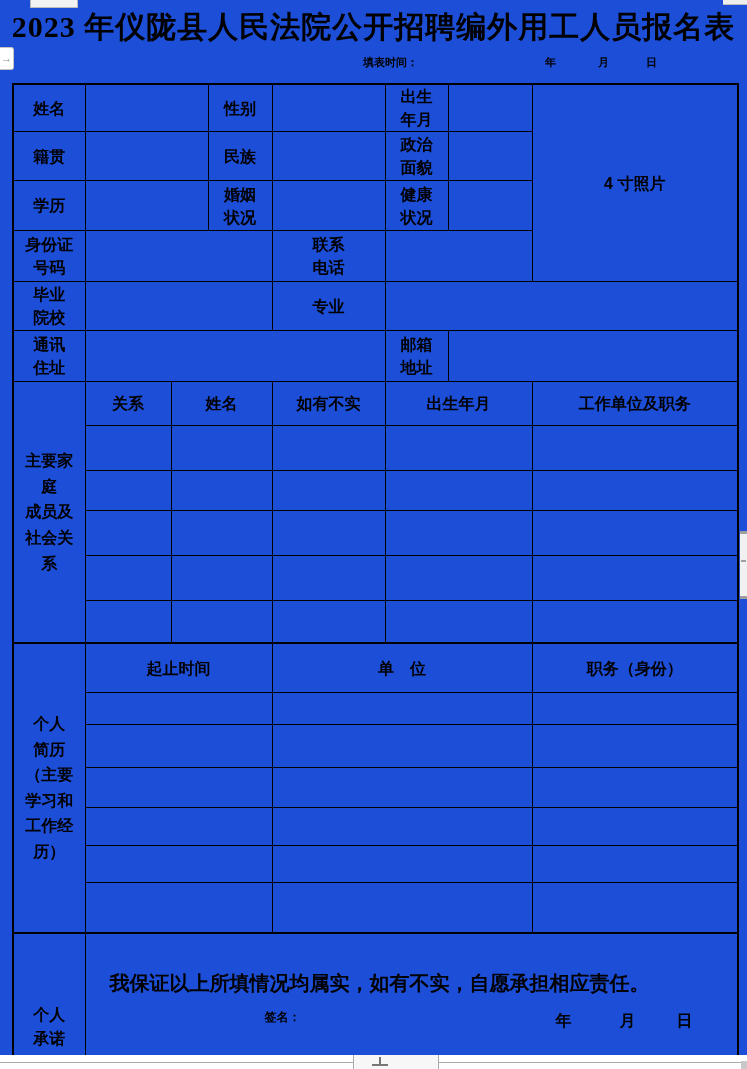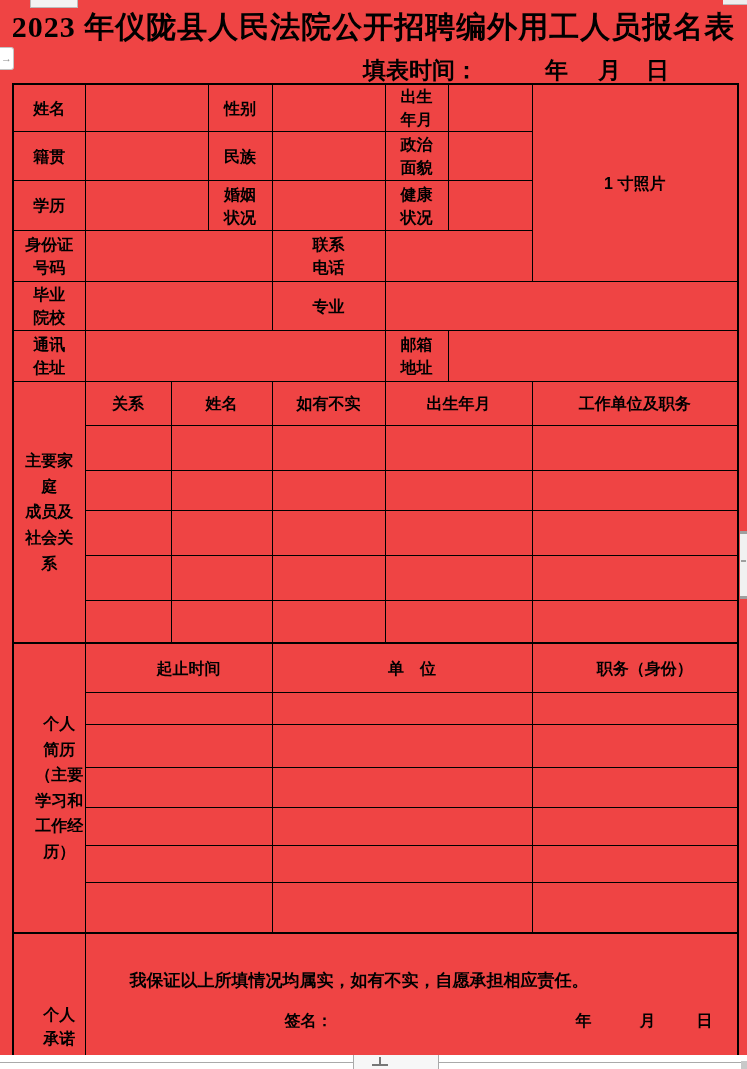"2023 年仪陇县人民法院公开招聘编外用工人员报名表" .page { background: #ef4444 -> #1d4ed8 }
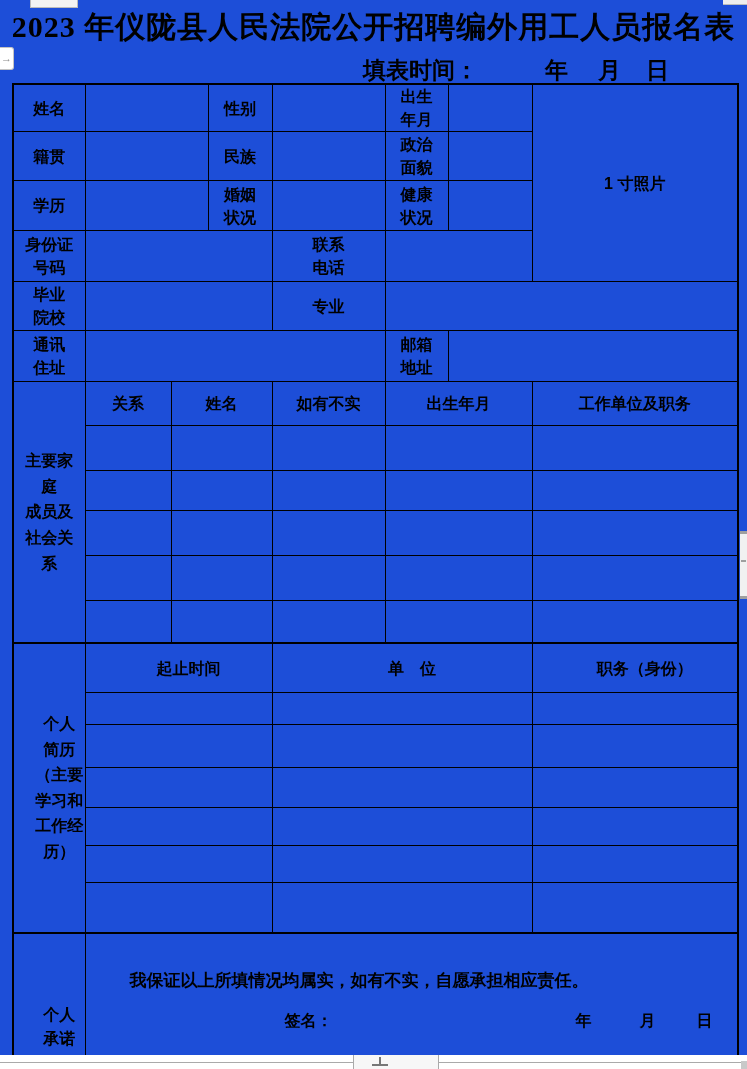"填表时间：" .fill-time { font-size: 23px -> 11px }
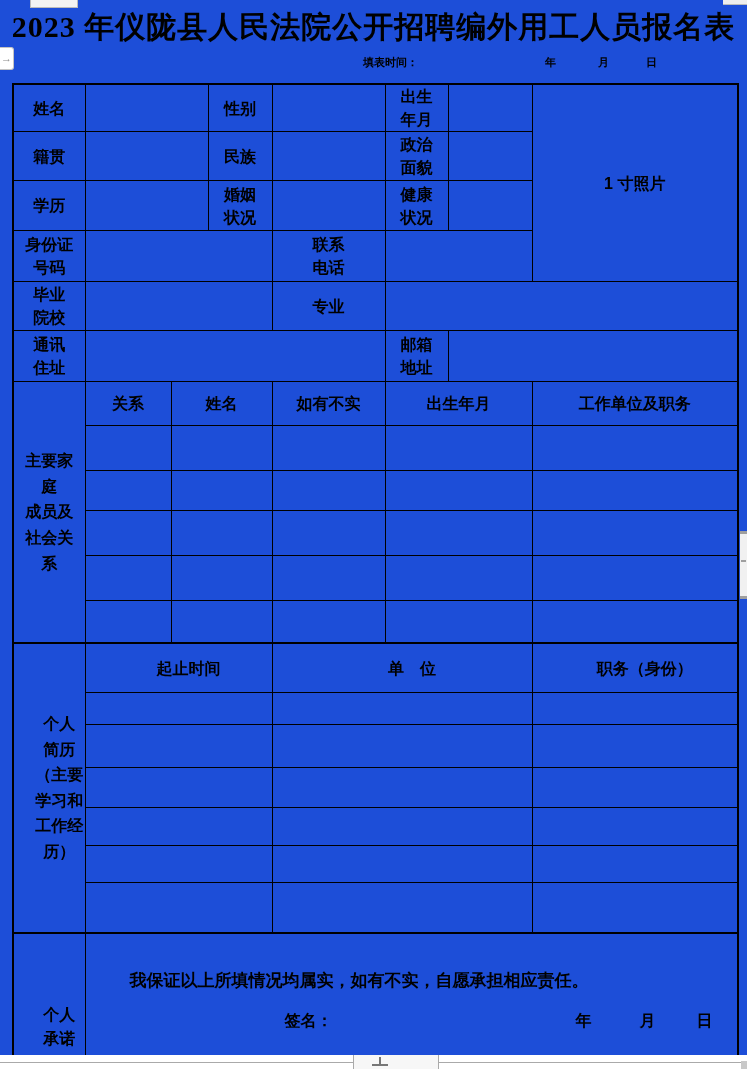"1 寸照片" td { text: 1 -> 4 }
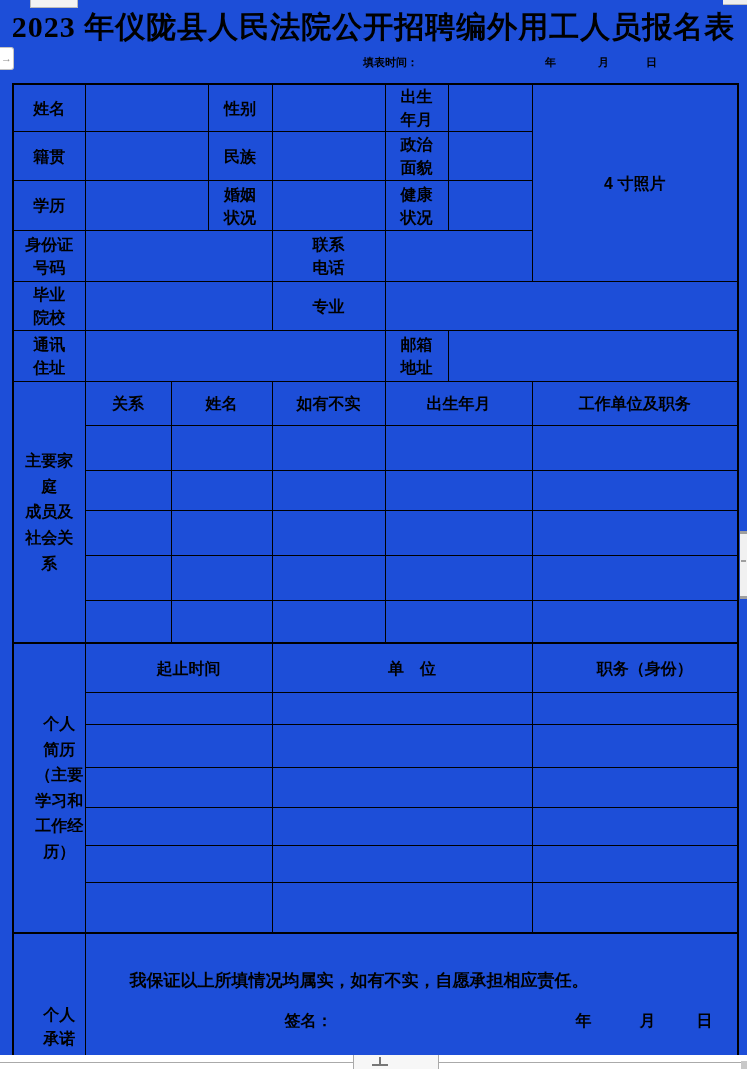"起止时间" tr.thick td { padding-left: 20px -> none }
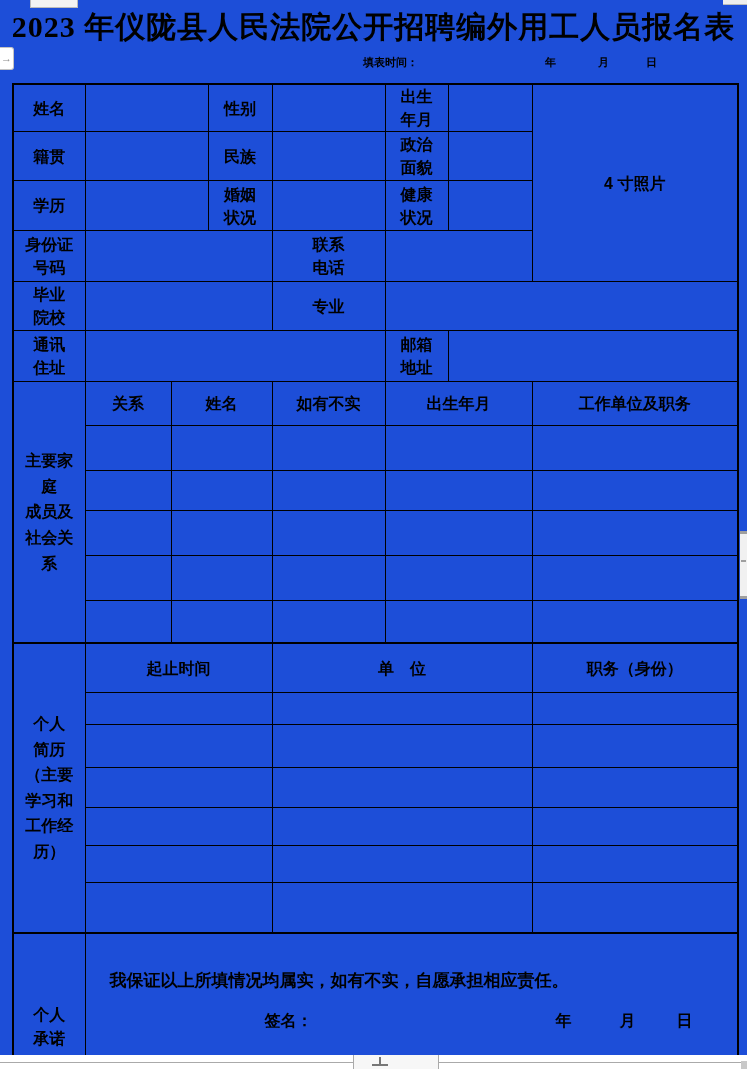"我保证以上所填情况均属实，如有不实，自愿承担相应责任。" .commit-statement { font-size: 17px -> 20px }
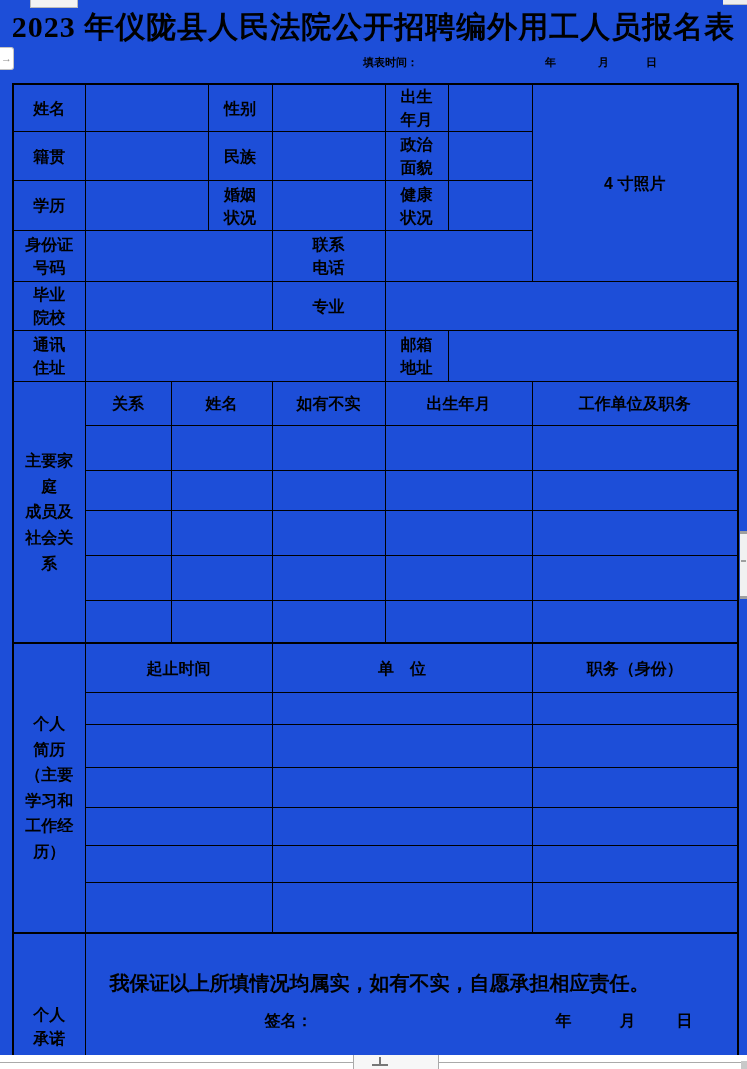"签名：" .commit-sign { font-size: 16px -> 12px }
